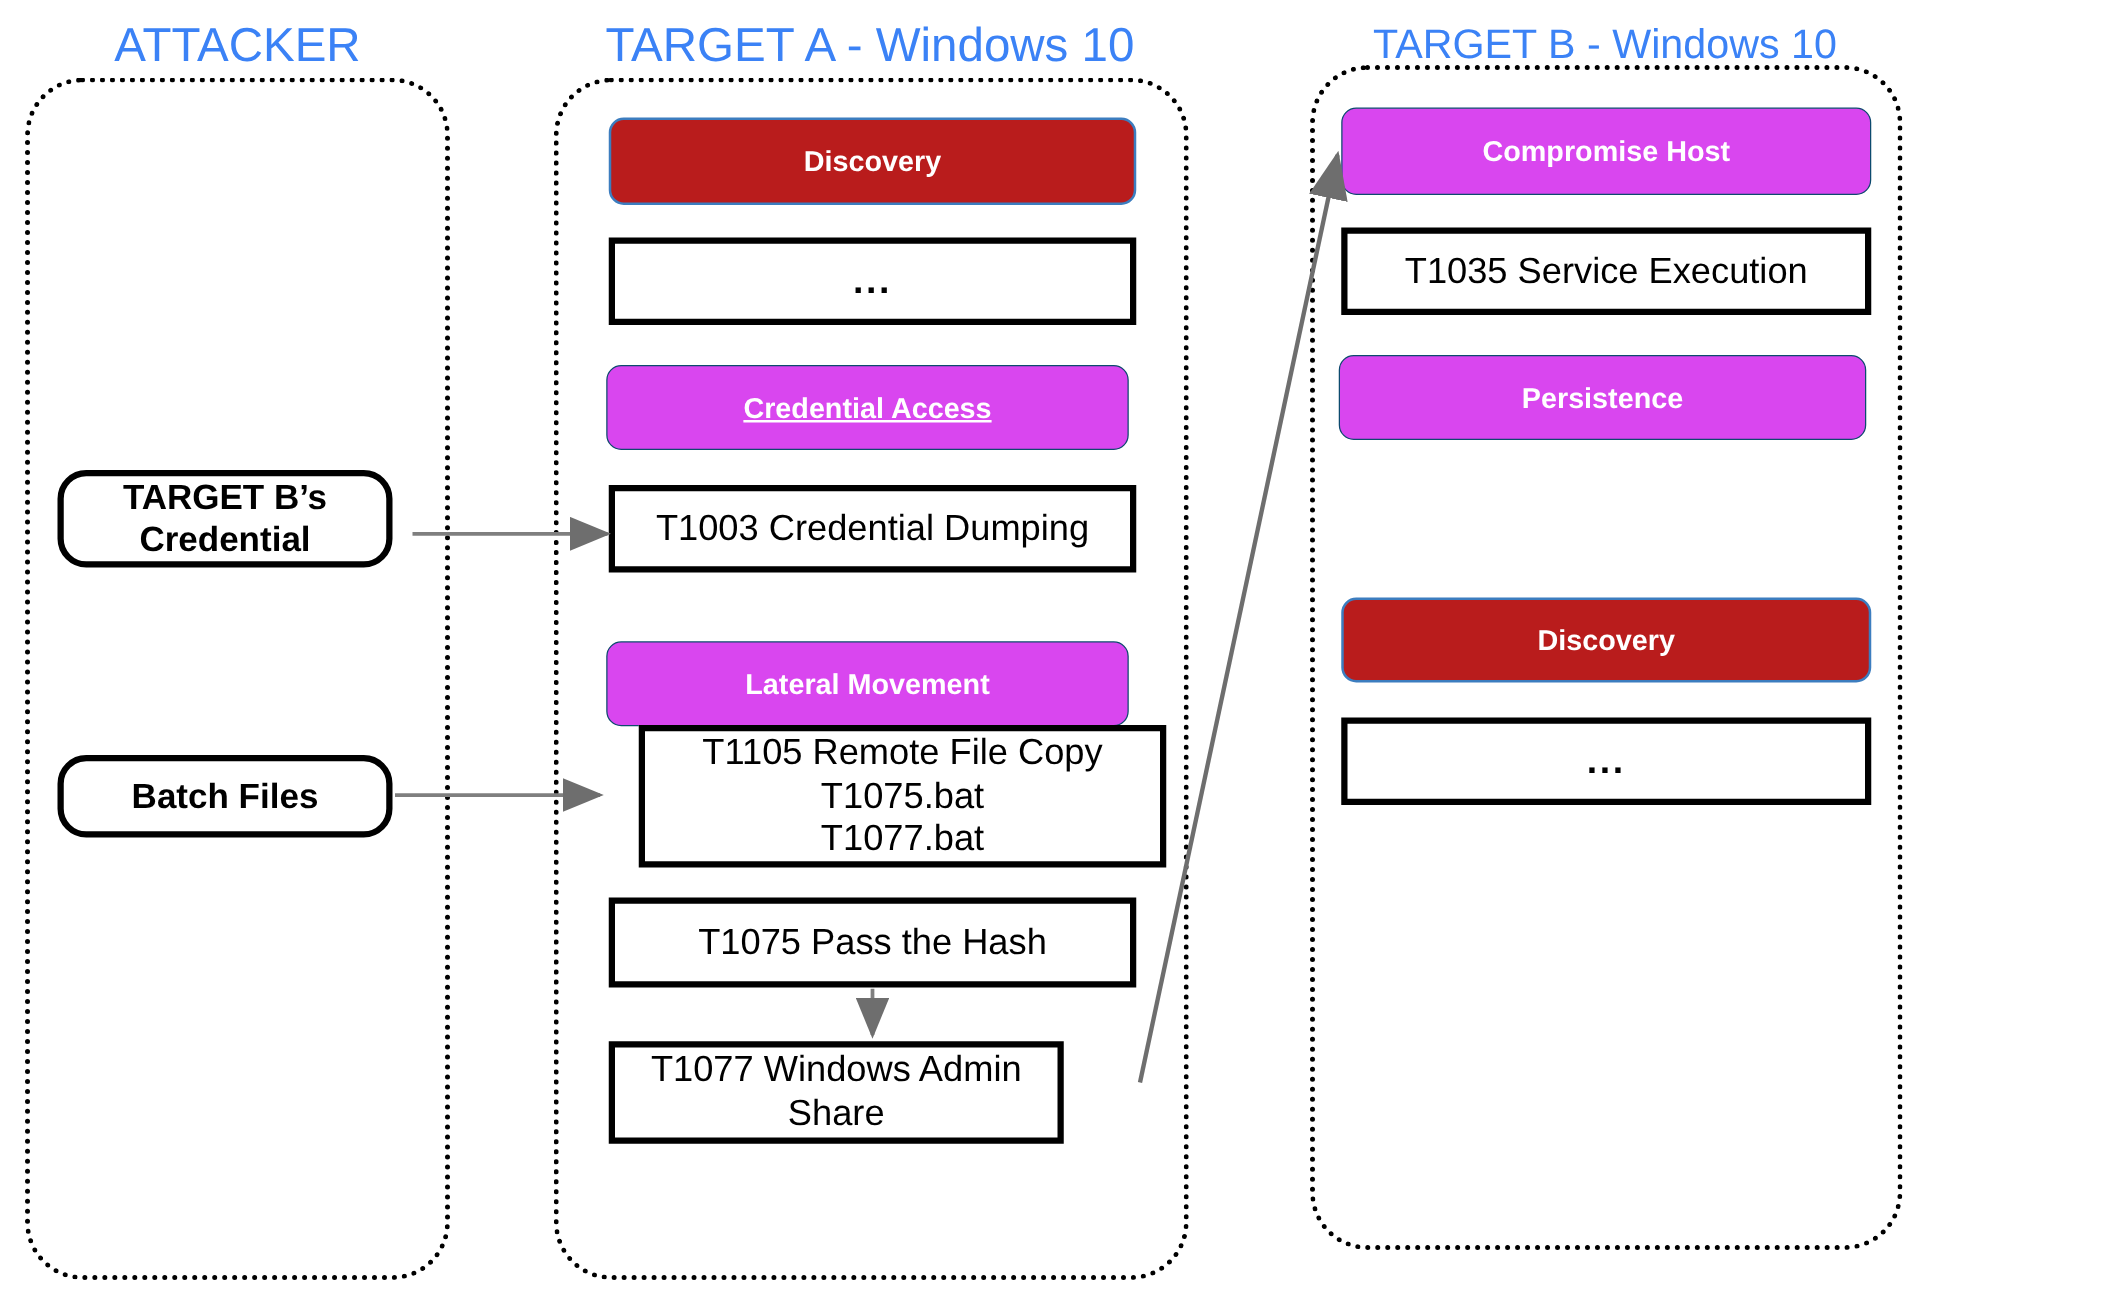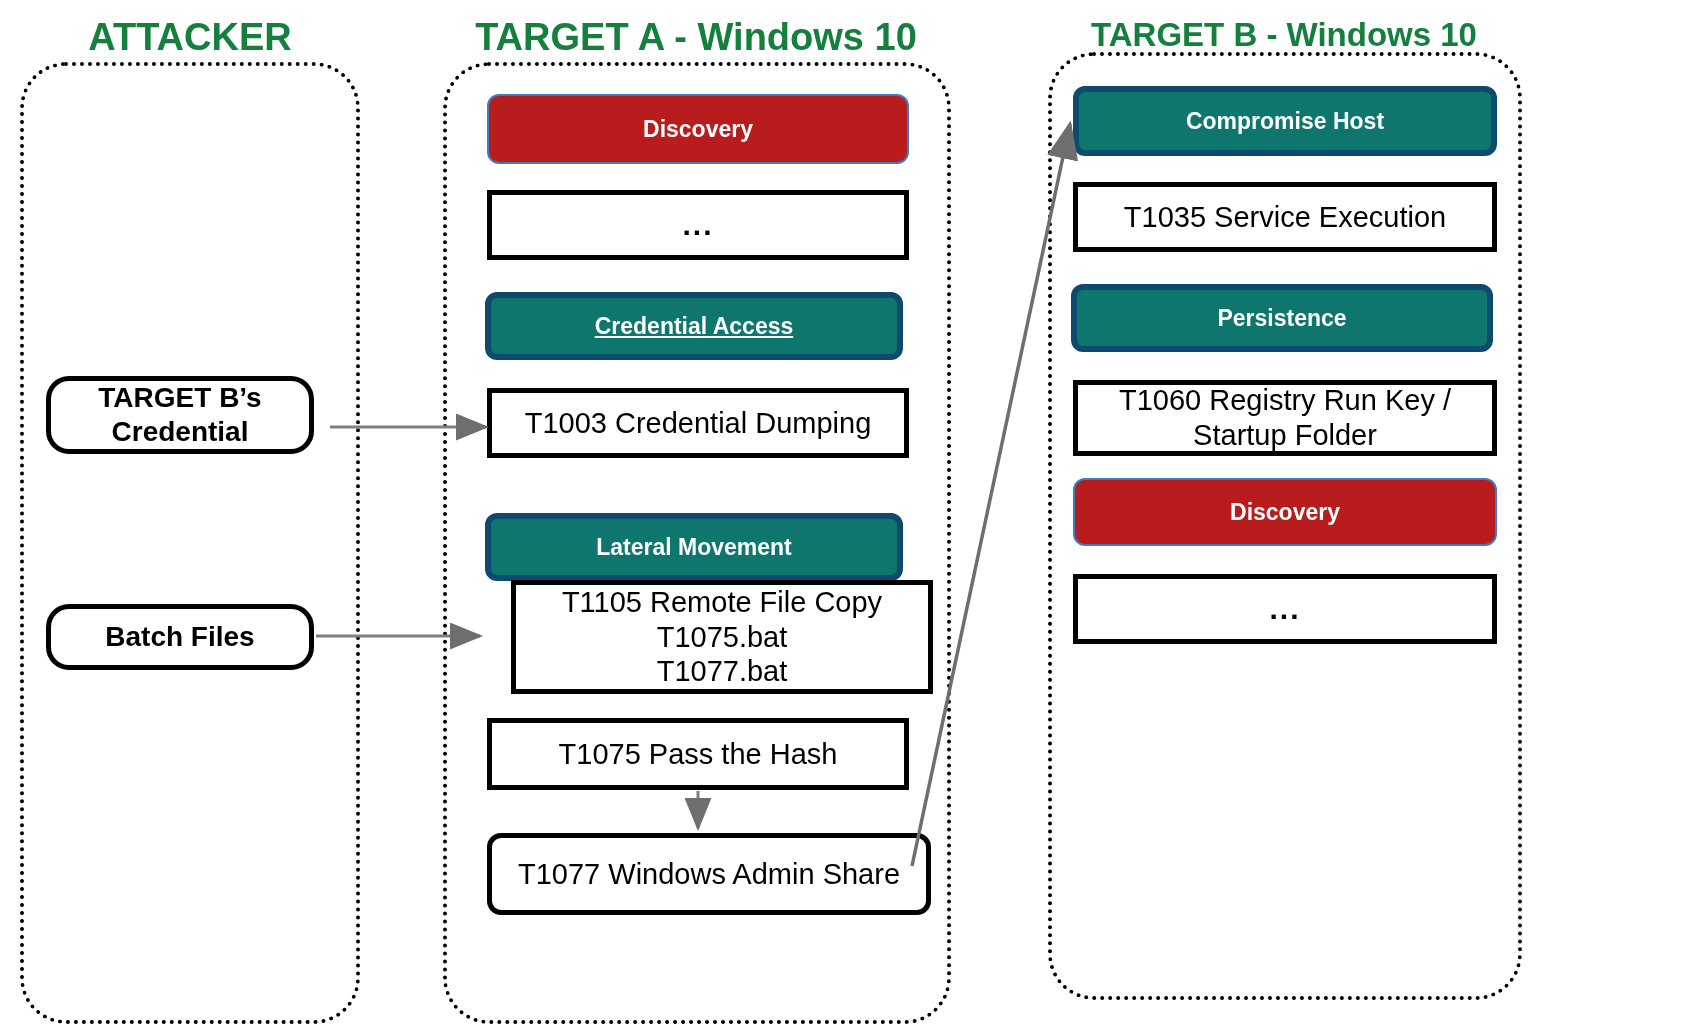"ATTACKER" .col-title { color: #15803d -> #3b82f6; font-weight: bold -> normal }
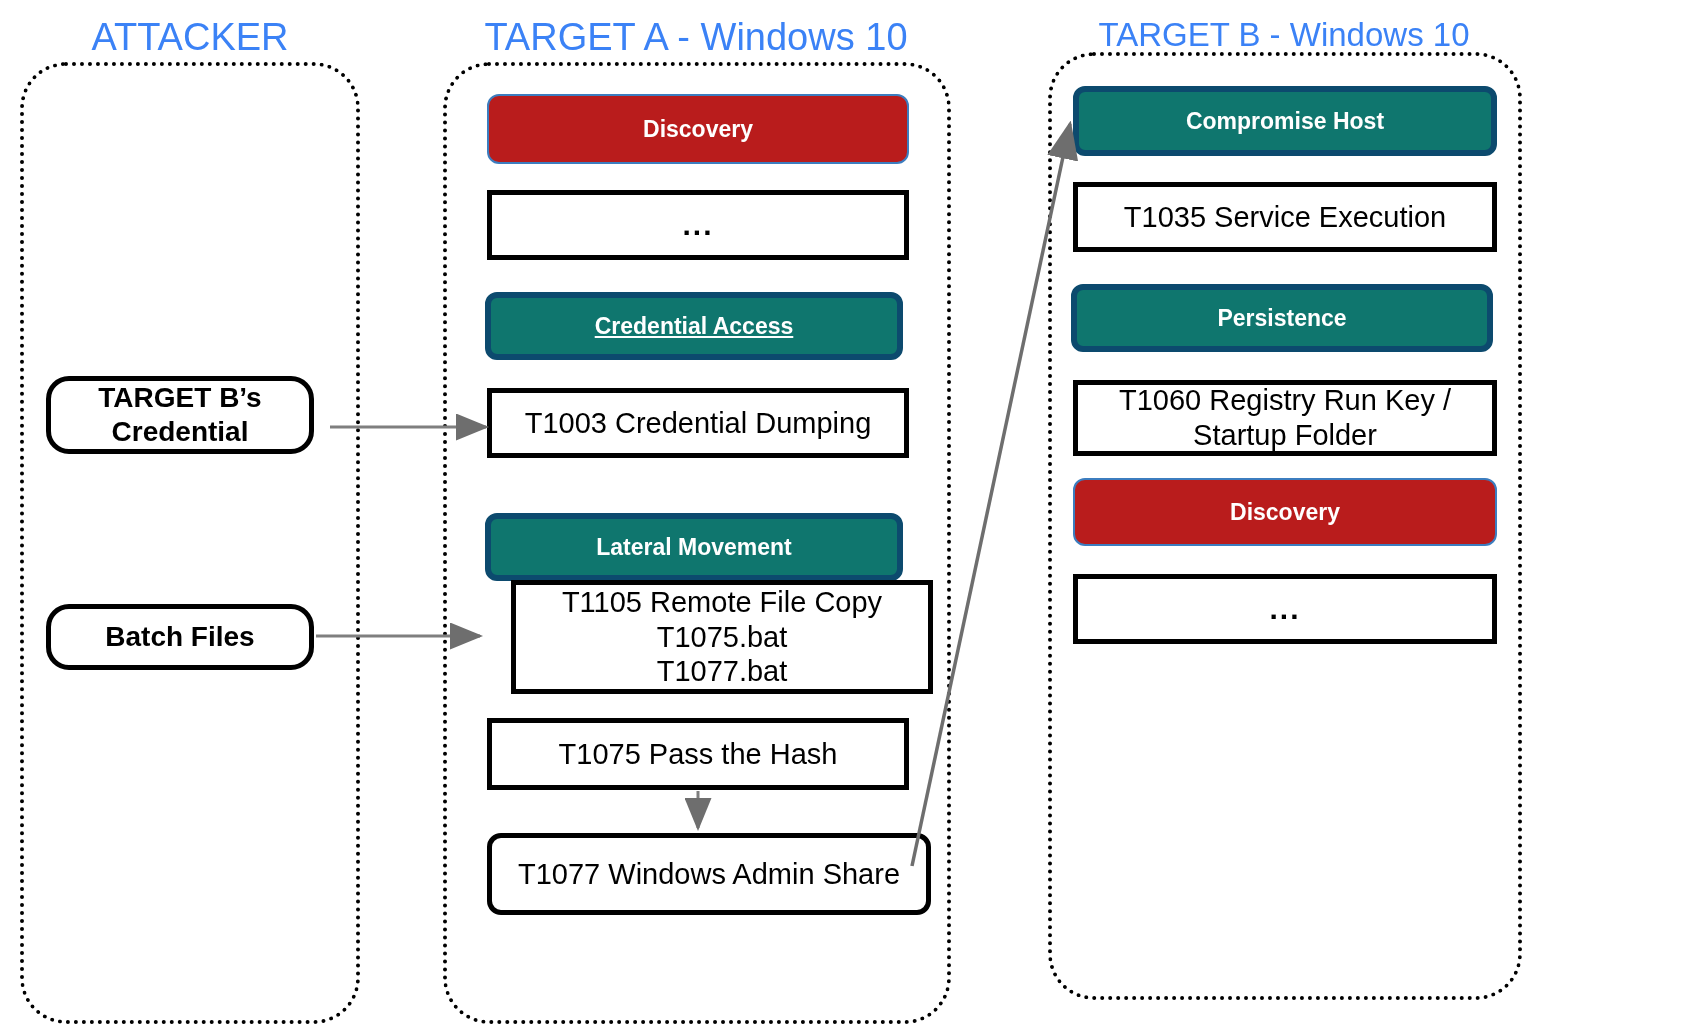"Compromise Host" .tactic.dark { background: #0f766e -> #d946ef; border: 6px solid #0c4a6e -> 1px solid #0c4a6e }
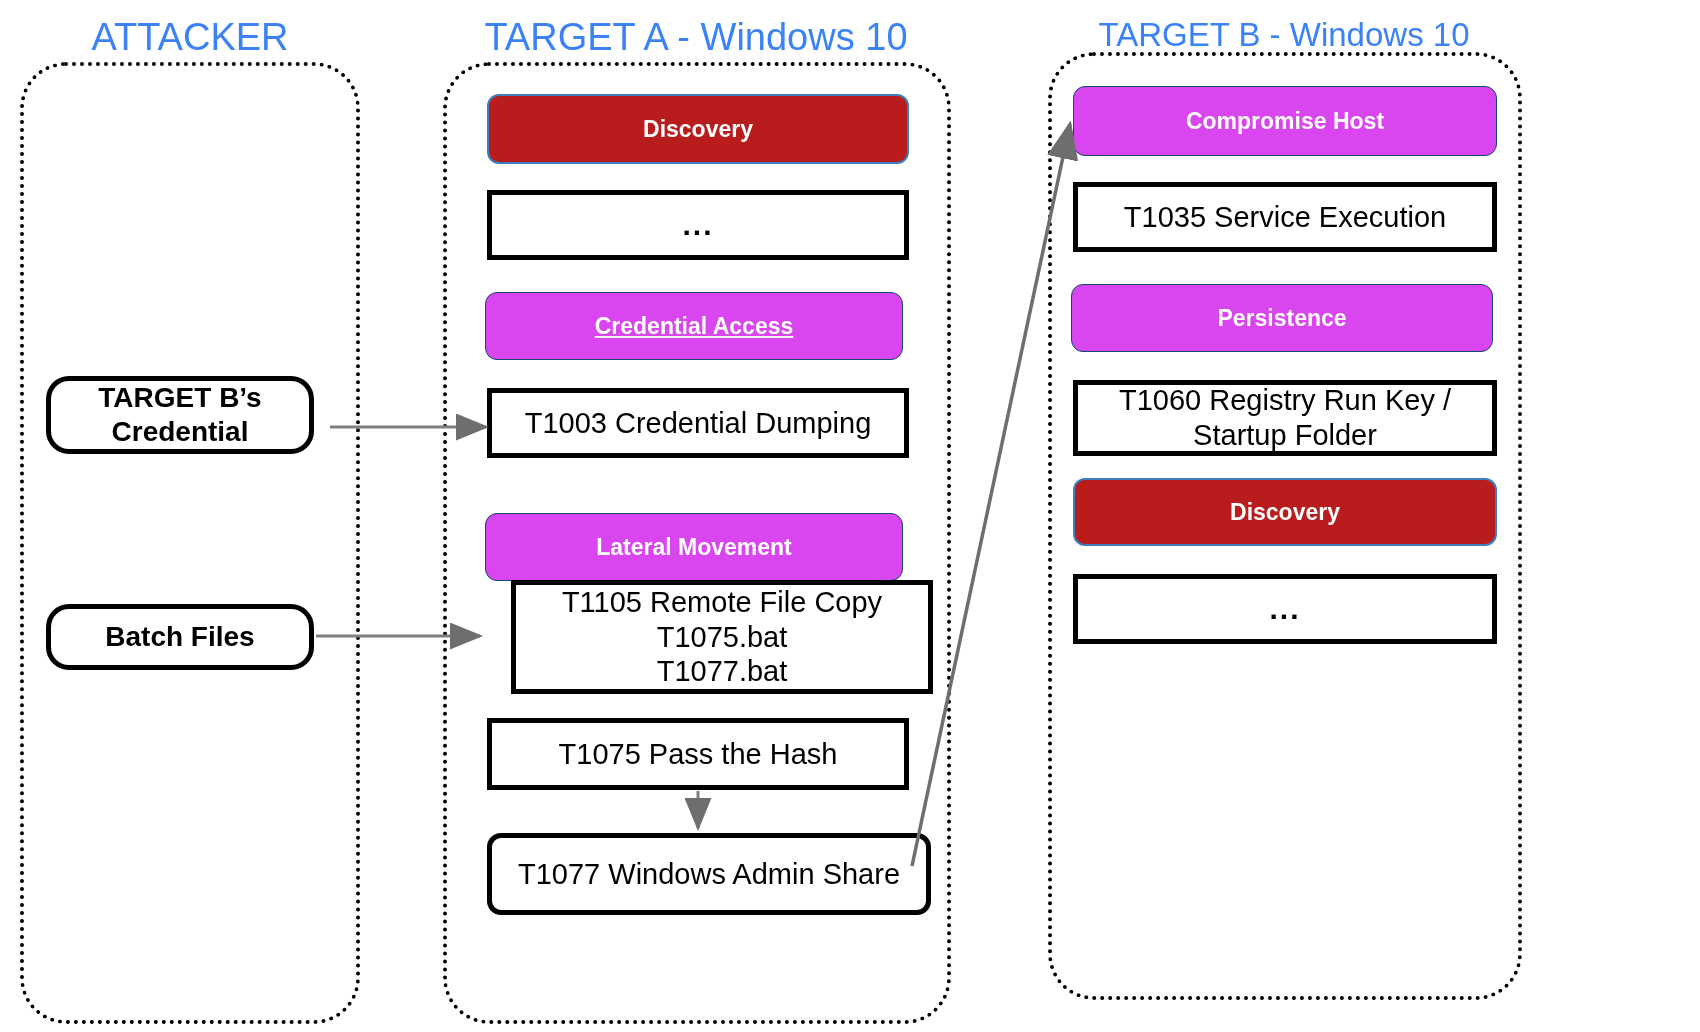"T1060 Registry Run Key /" div.technique { html: <div>T1060 Registry Run Key /<br>Startup Folder</div> -> none }
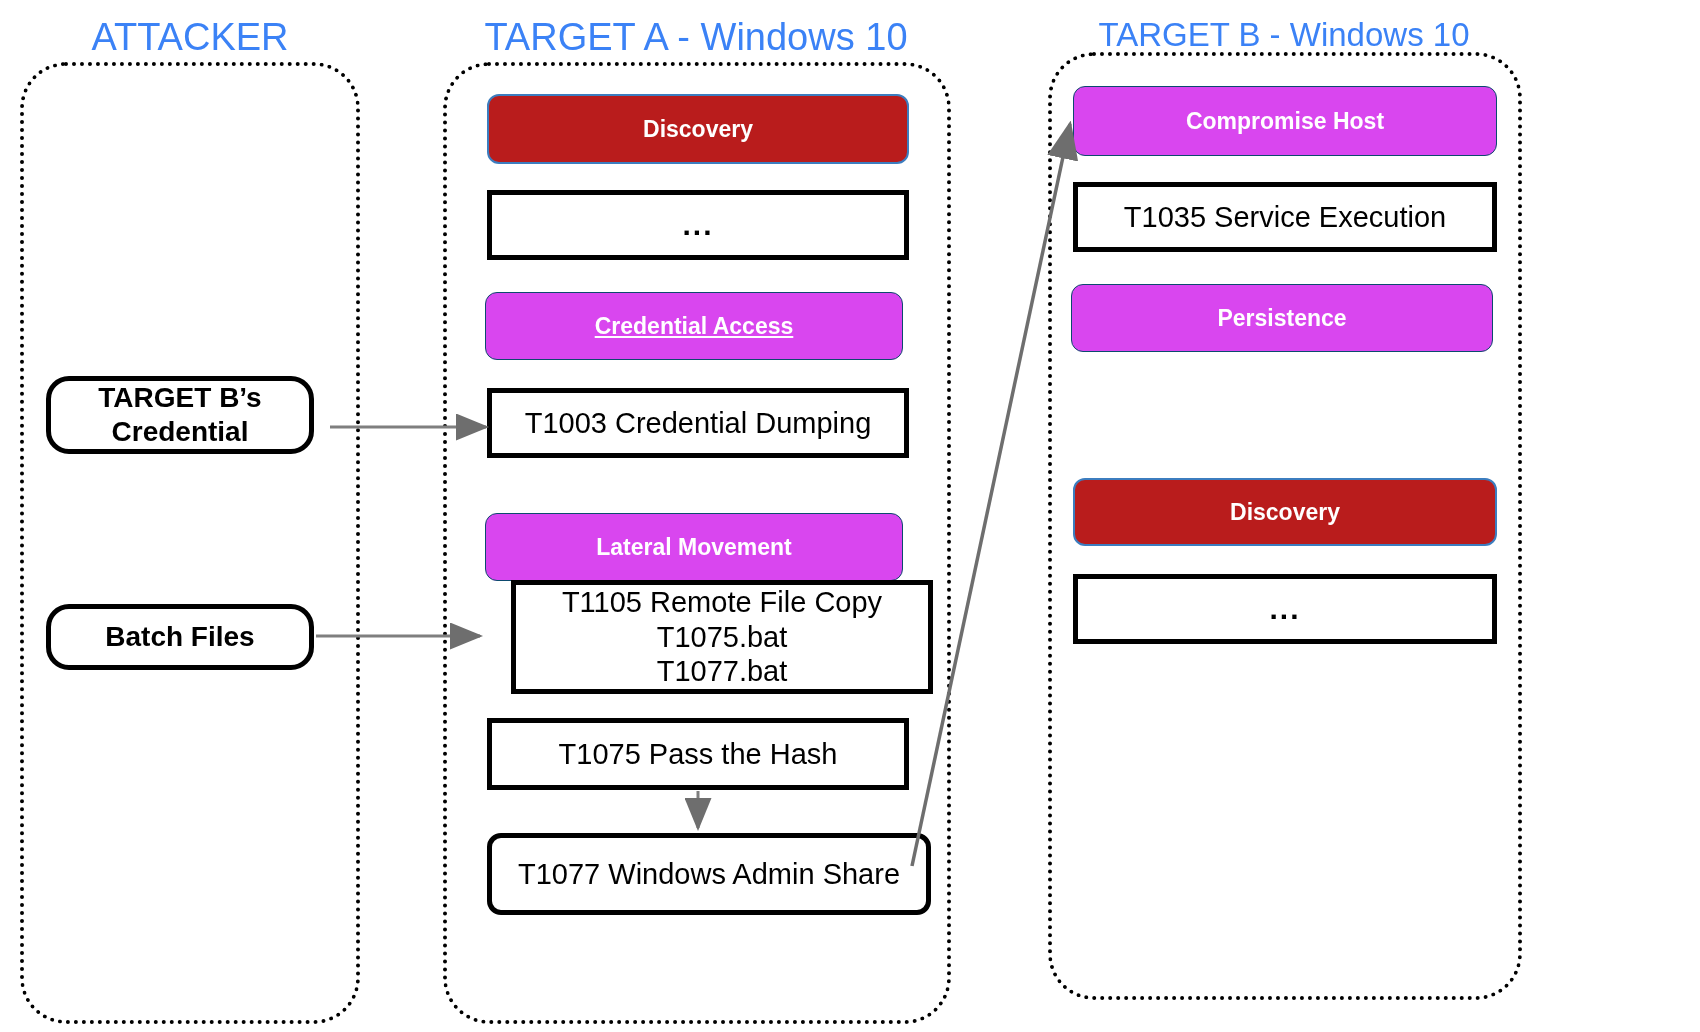"T1077 Windows Admin Share" div.technique { border-radius: 14px -> none; width: 444px -> 364px }
